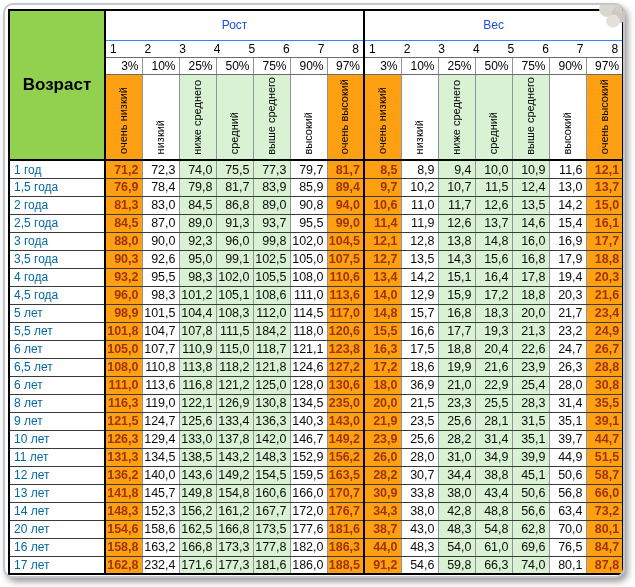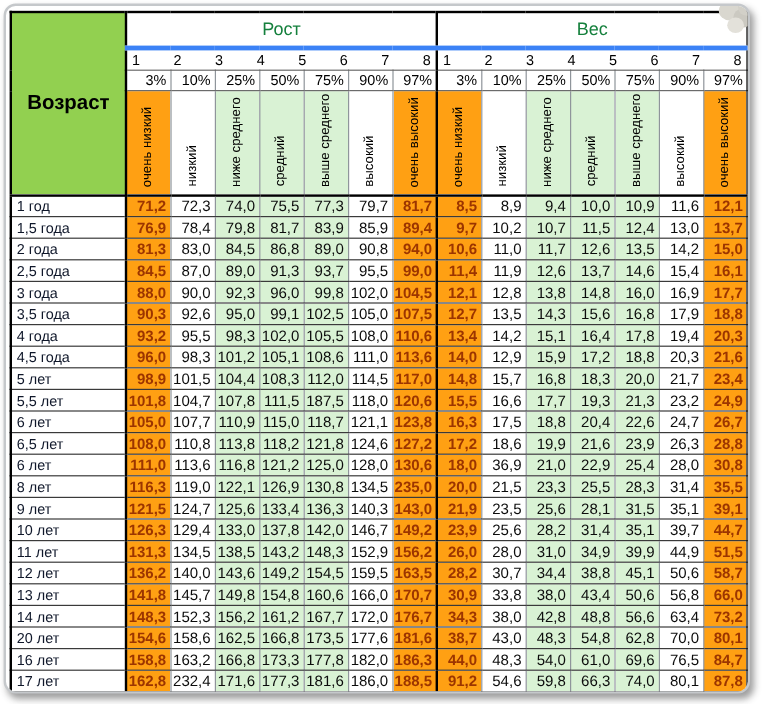"Рост" .sec-title { border-bottom: 4px solid #3b82f6 -> 1px solid #3b82f6; color: #15803d -> #1d4ed8; font-size: 15px -> 12px }
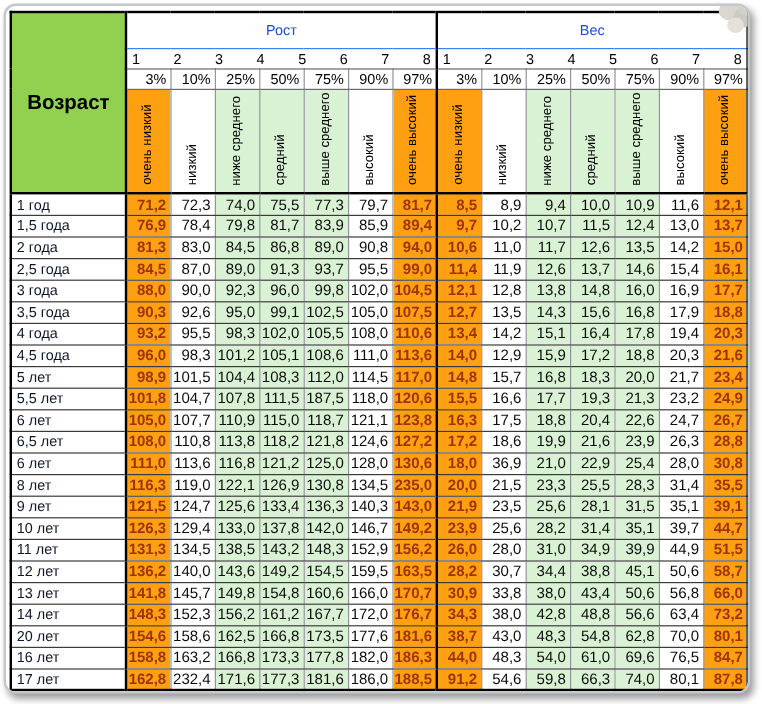"1 год" th.age { color: #0f172a -> #0369a1 }
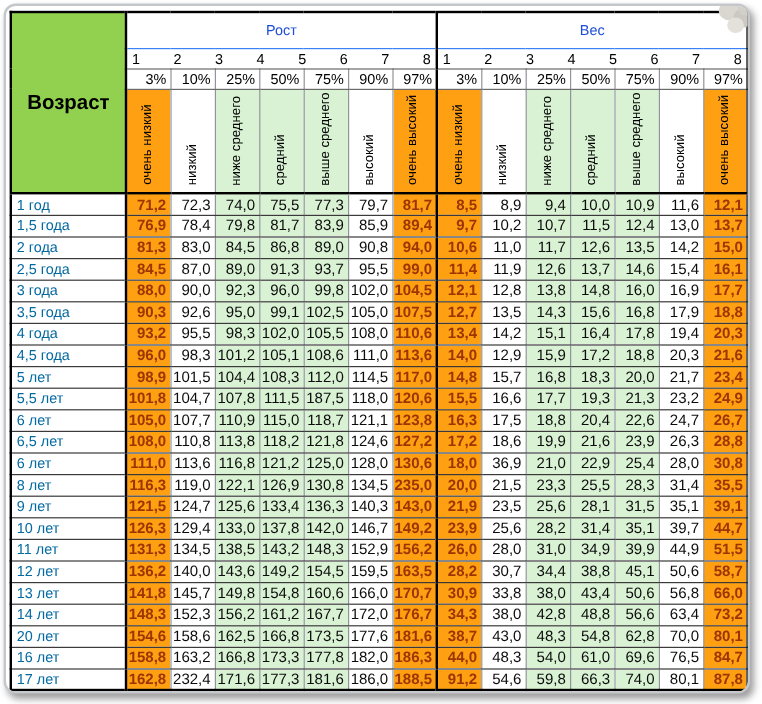"187,5" td.v { text: 187,5 -> 184,2 }
